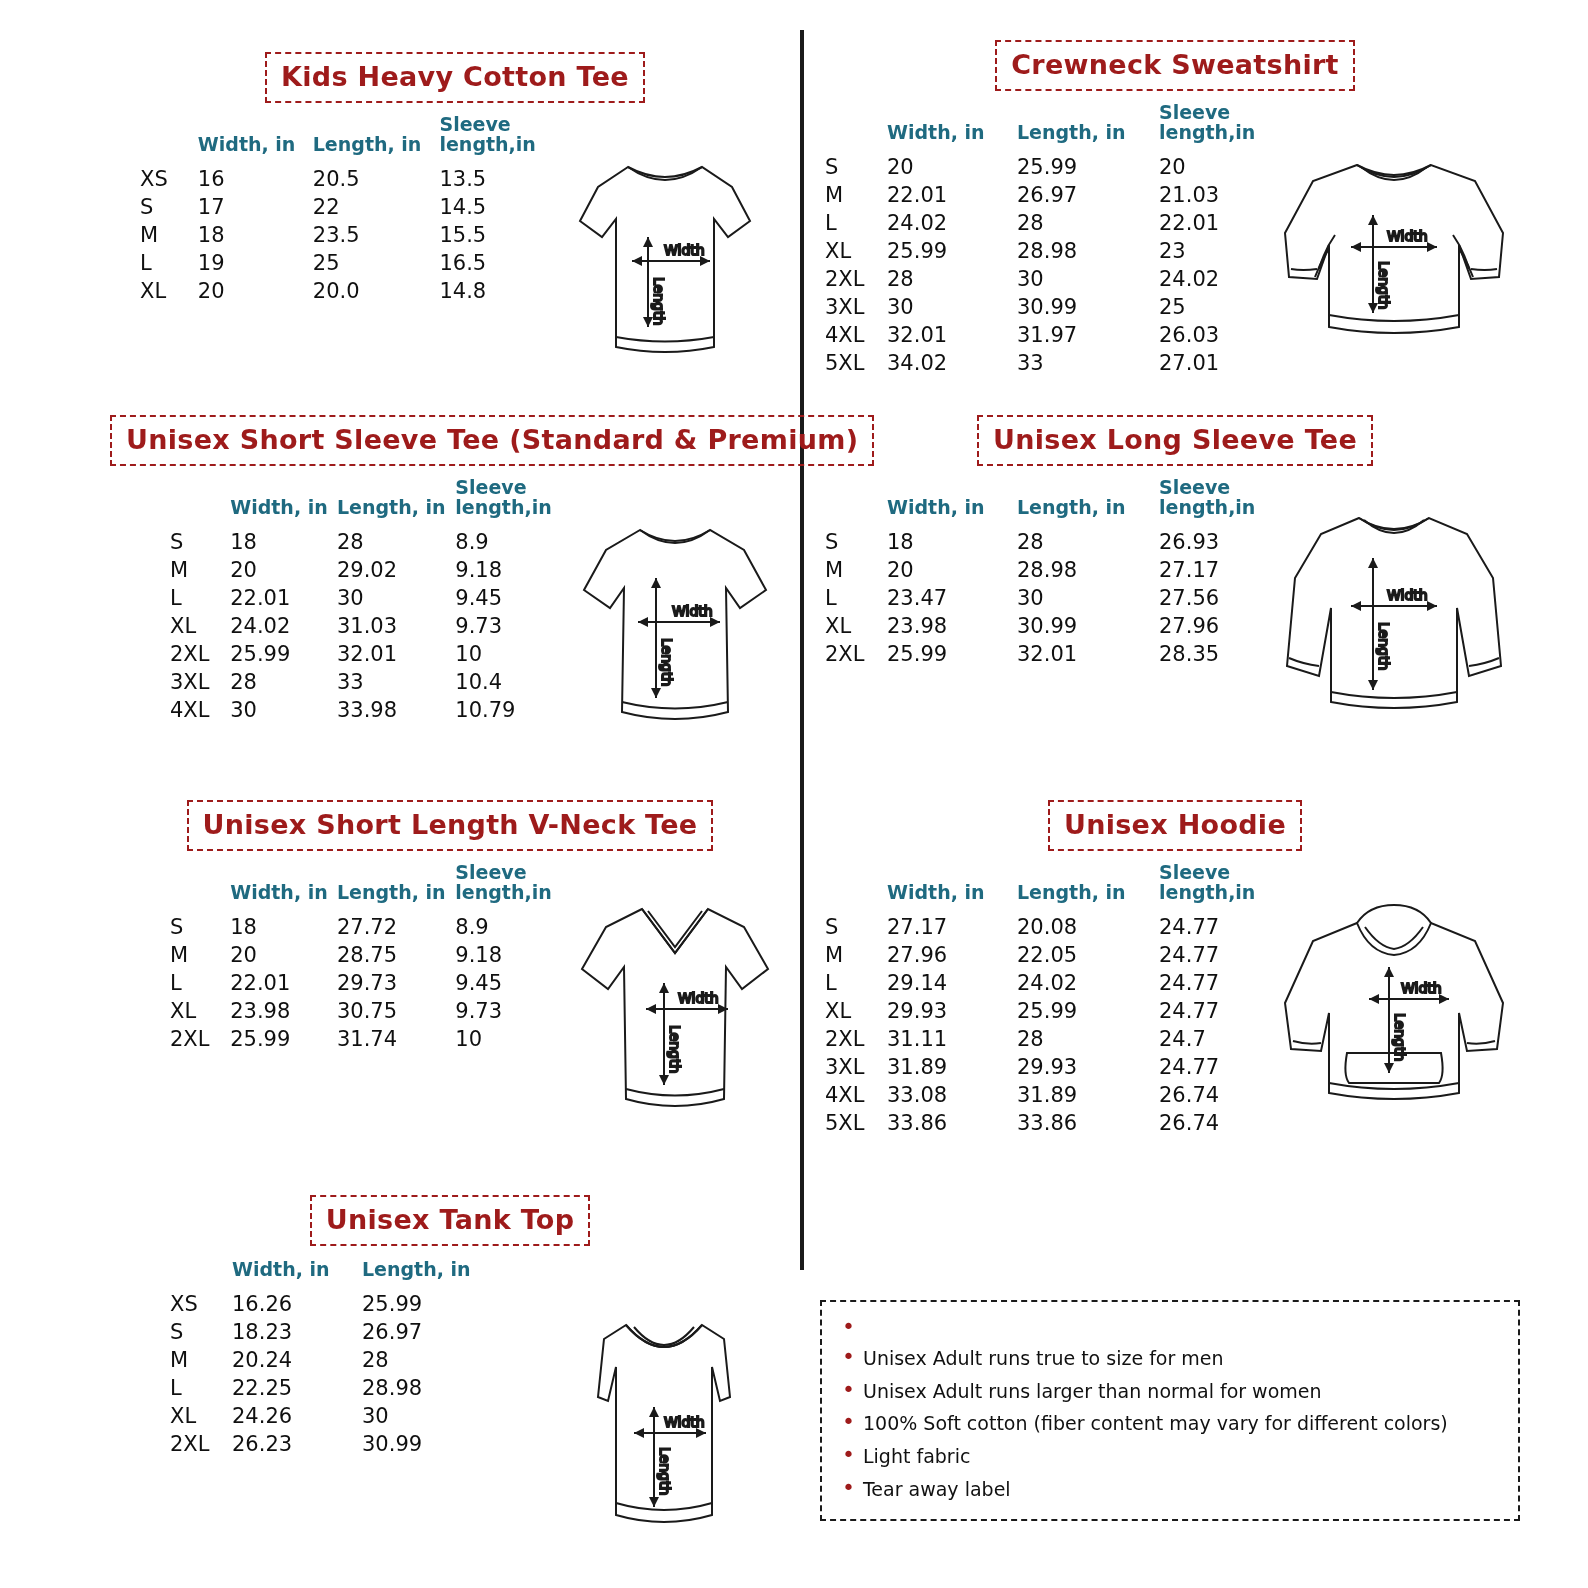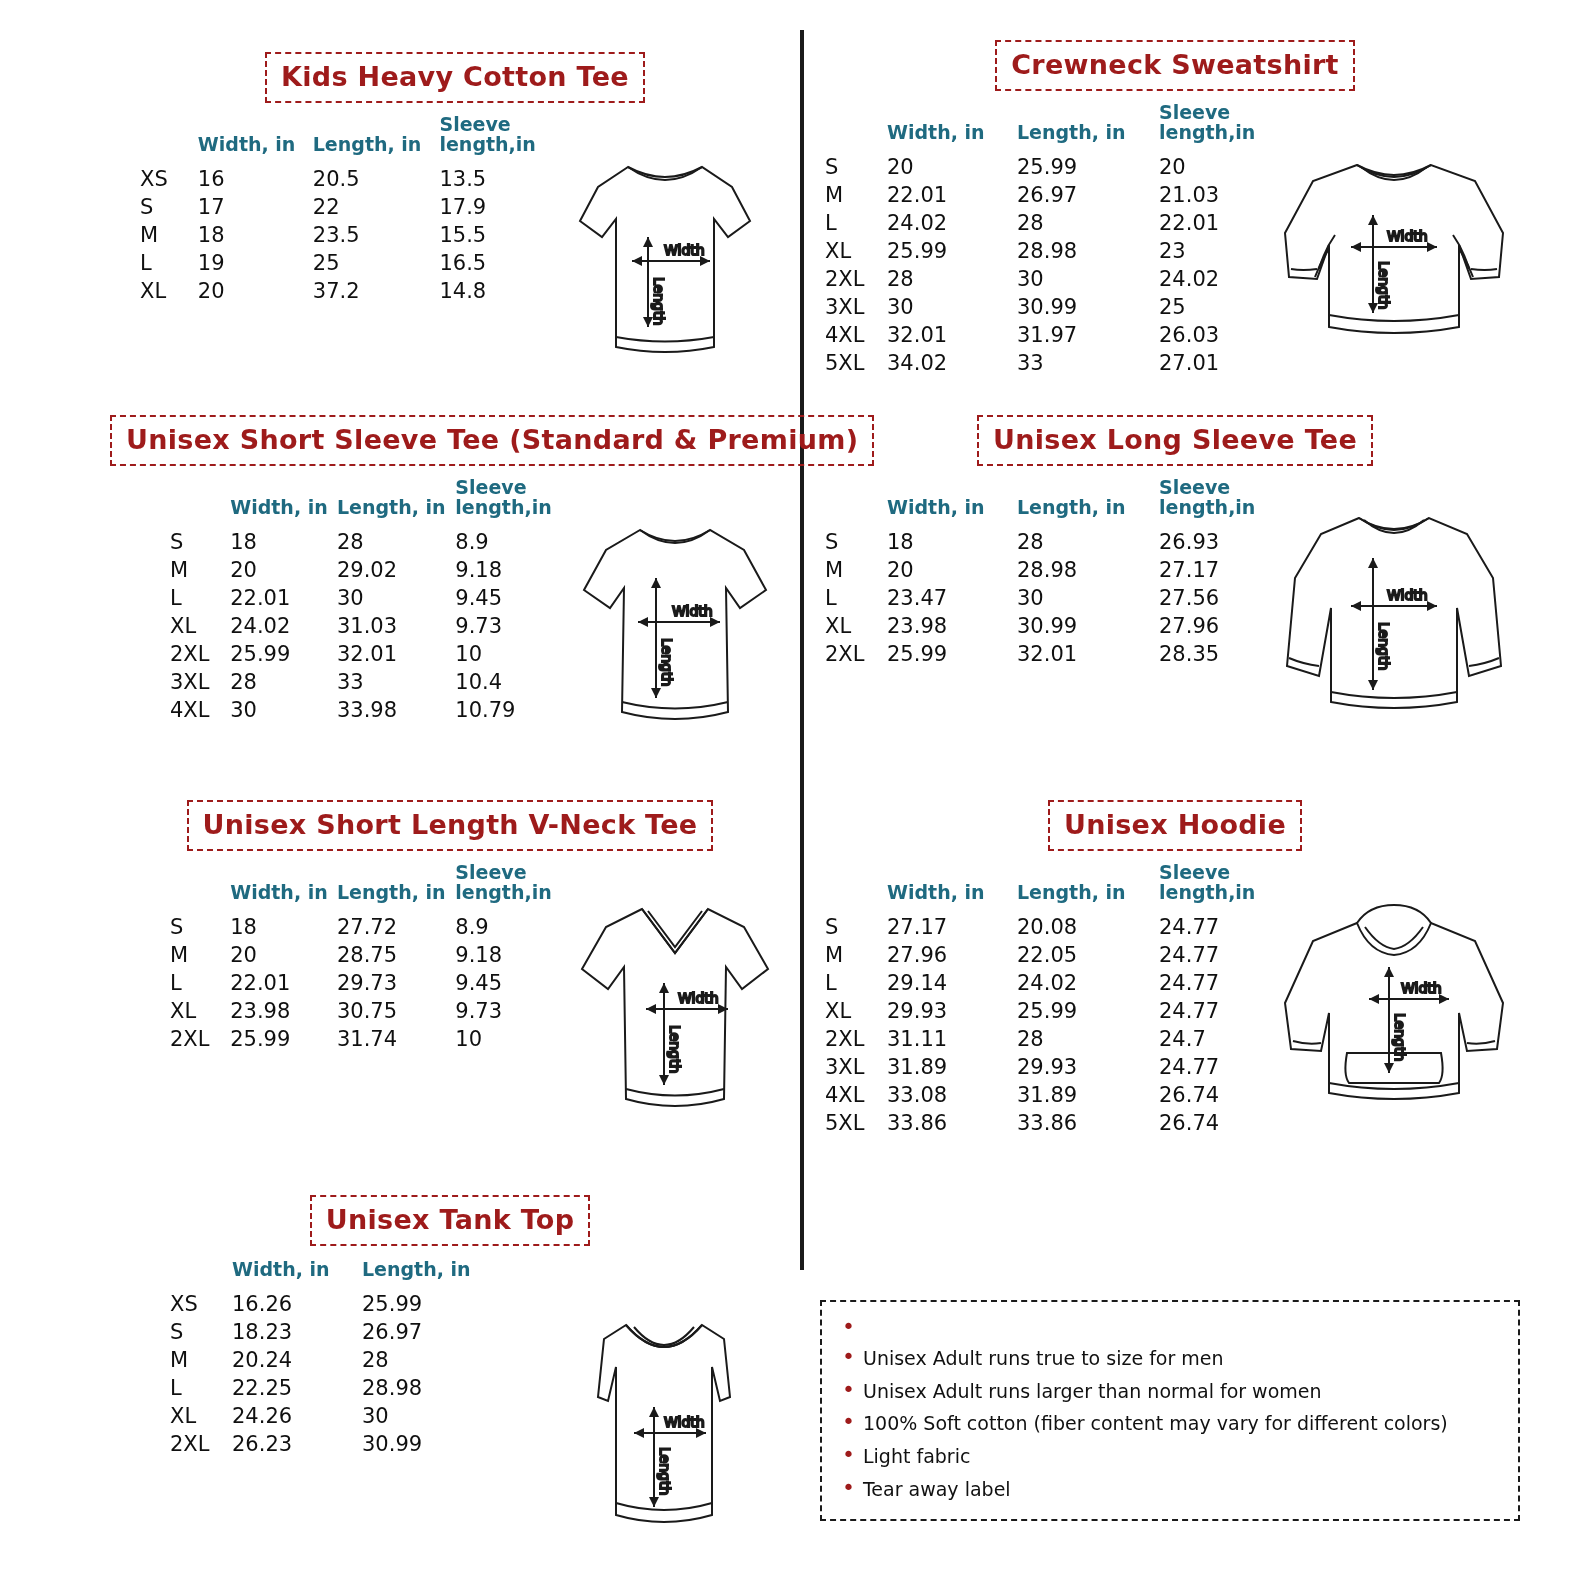"17.9" td { text: 17.9 -> 14.5 }
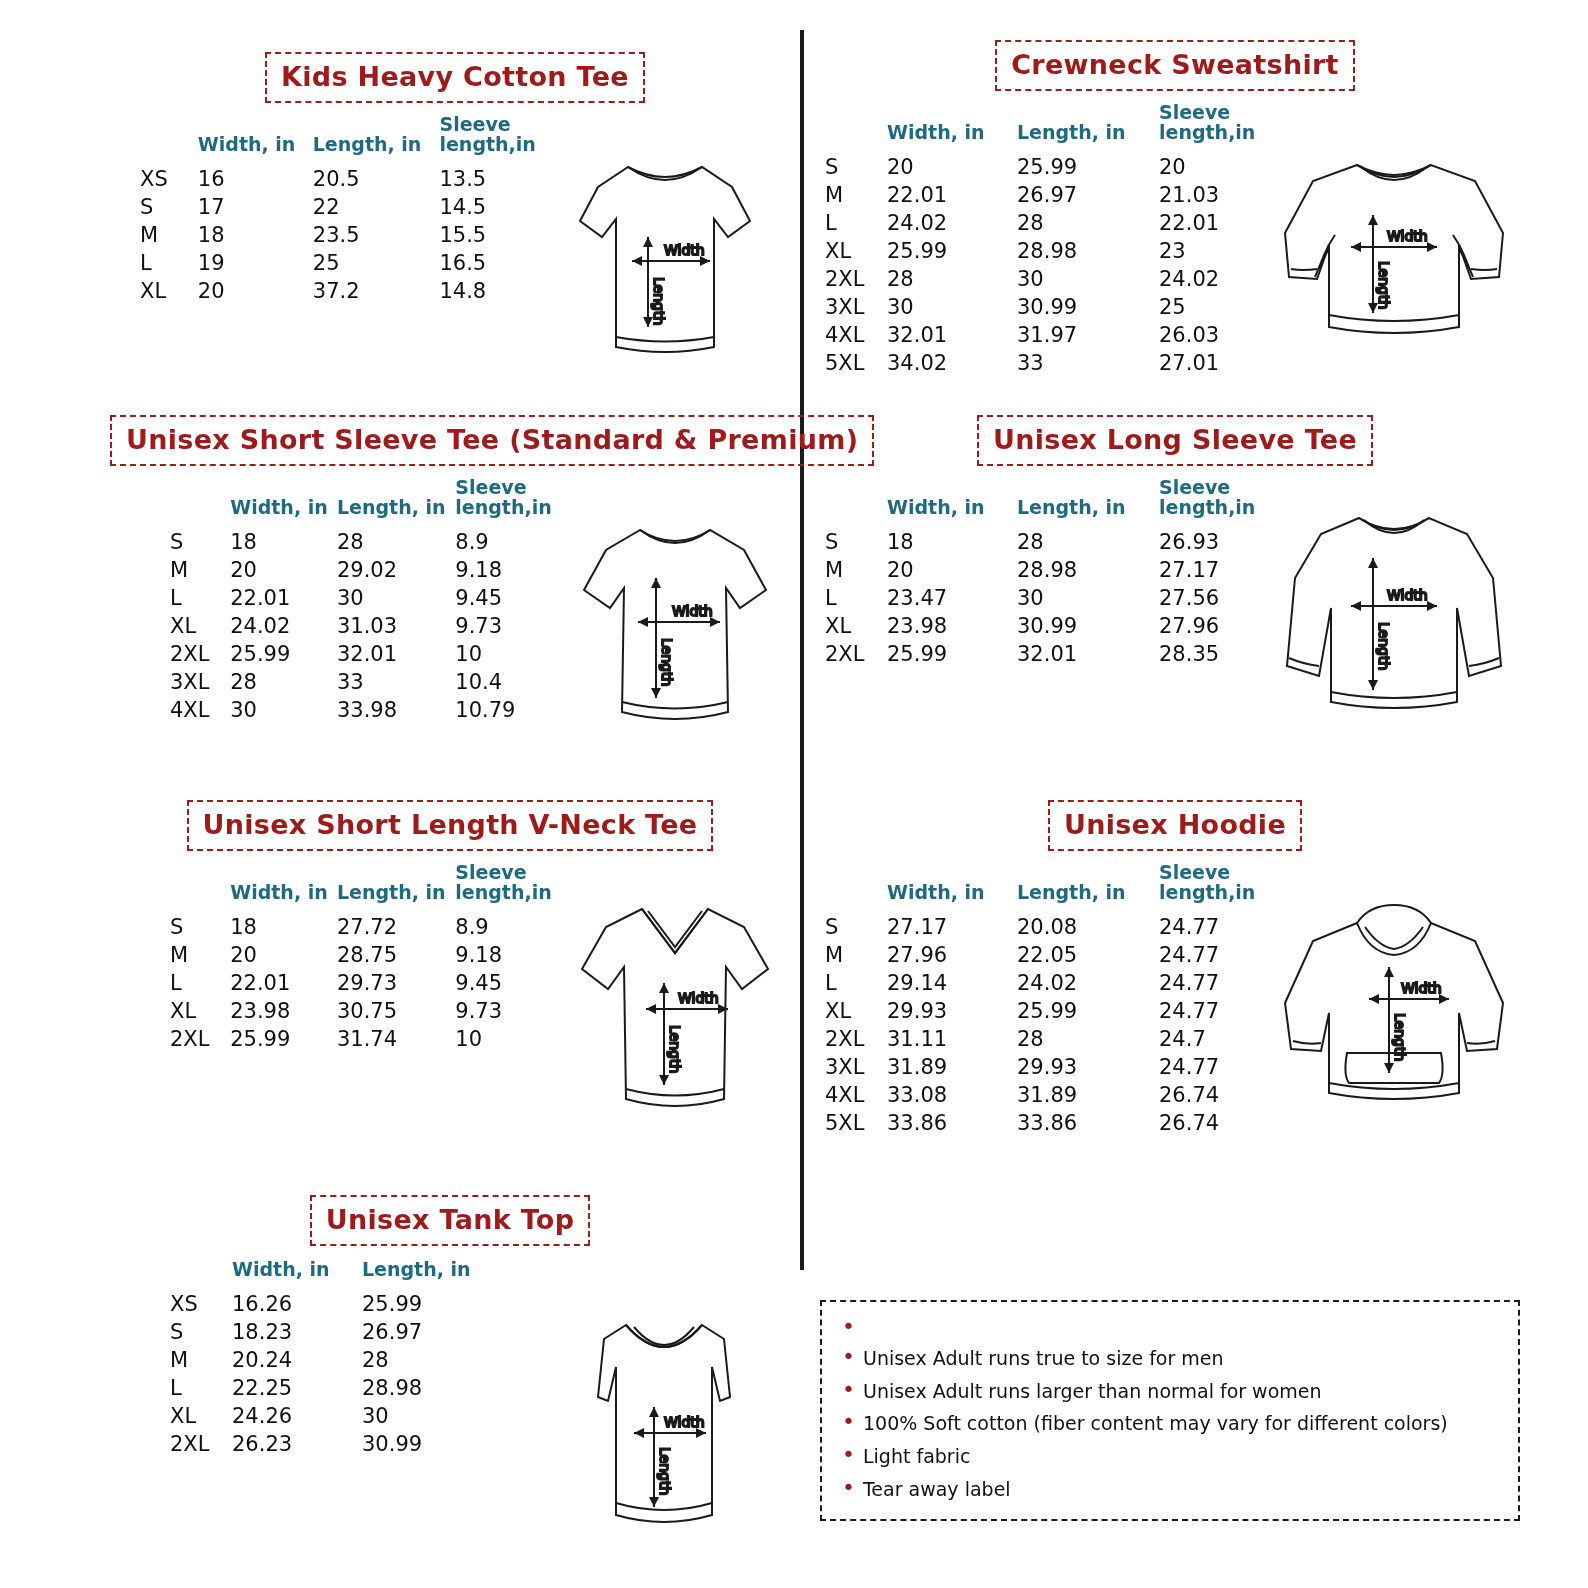"37.2" td { text: 37.2 -> 20.0 }
